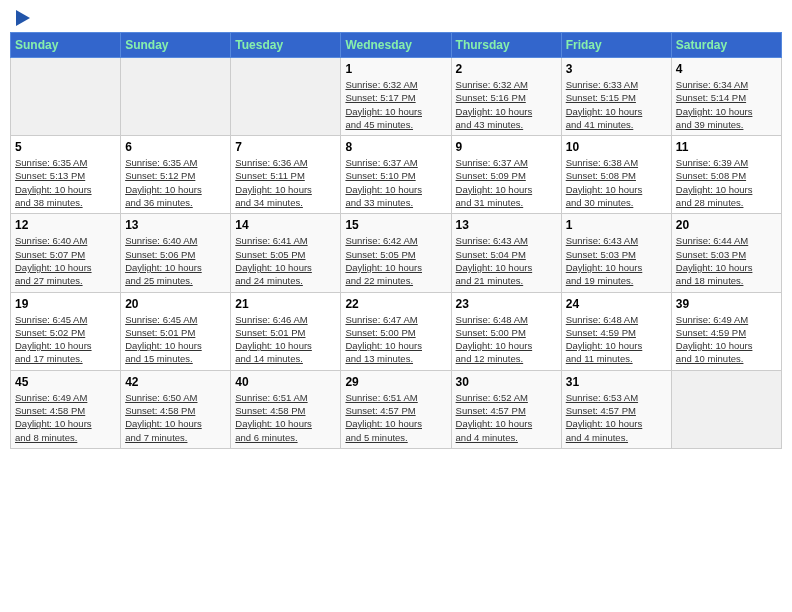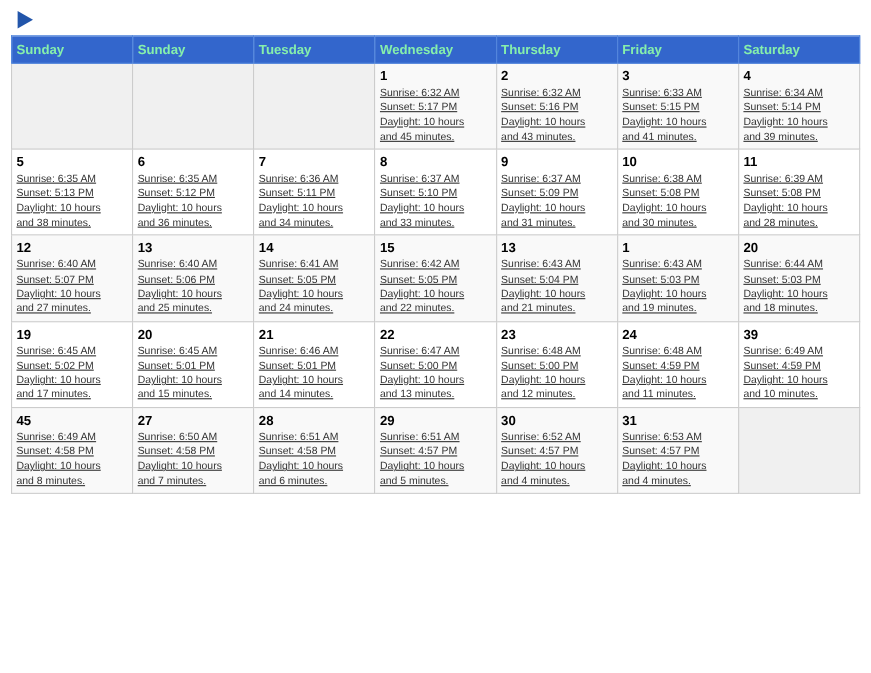"27" span.day-number { text: 27 -> 42 }
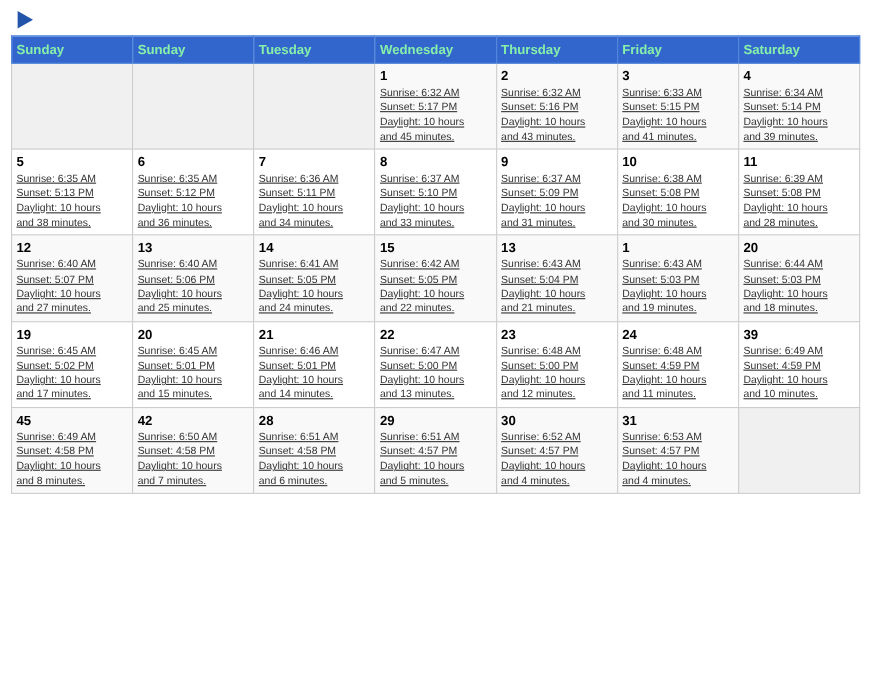"28" span.day-number { text: 28 -> 40 }
